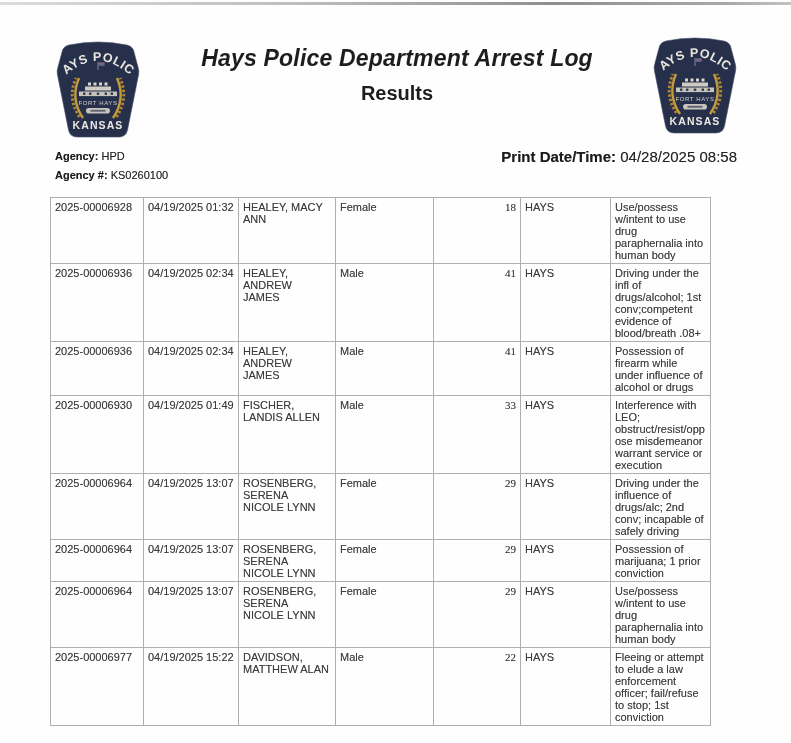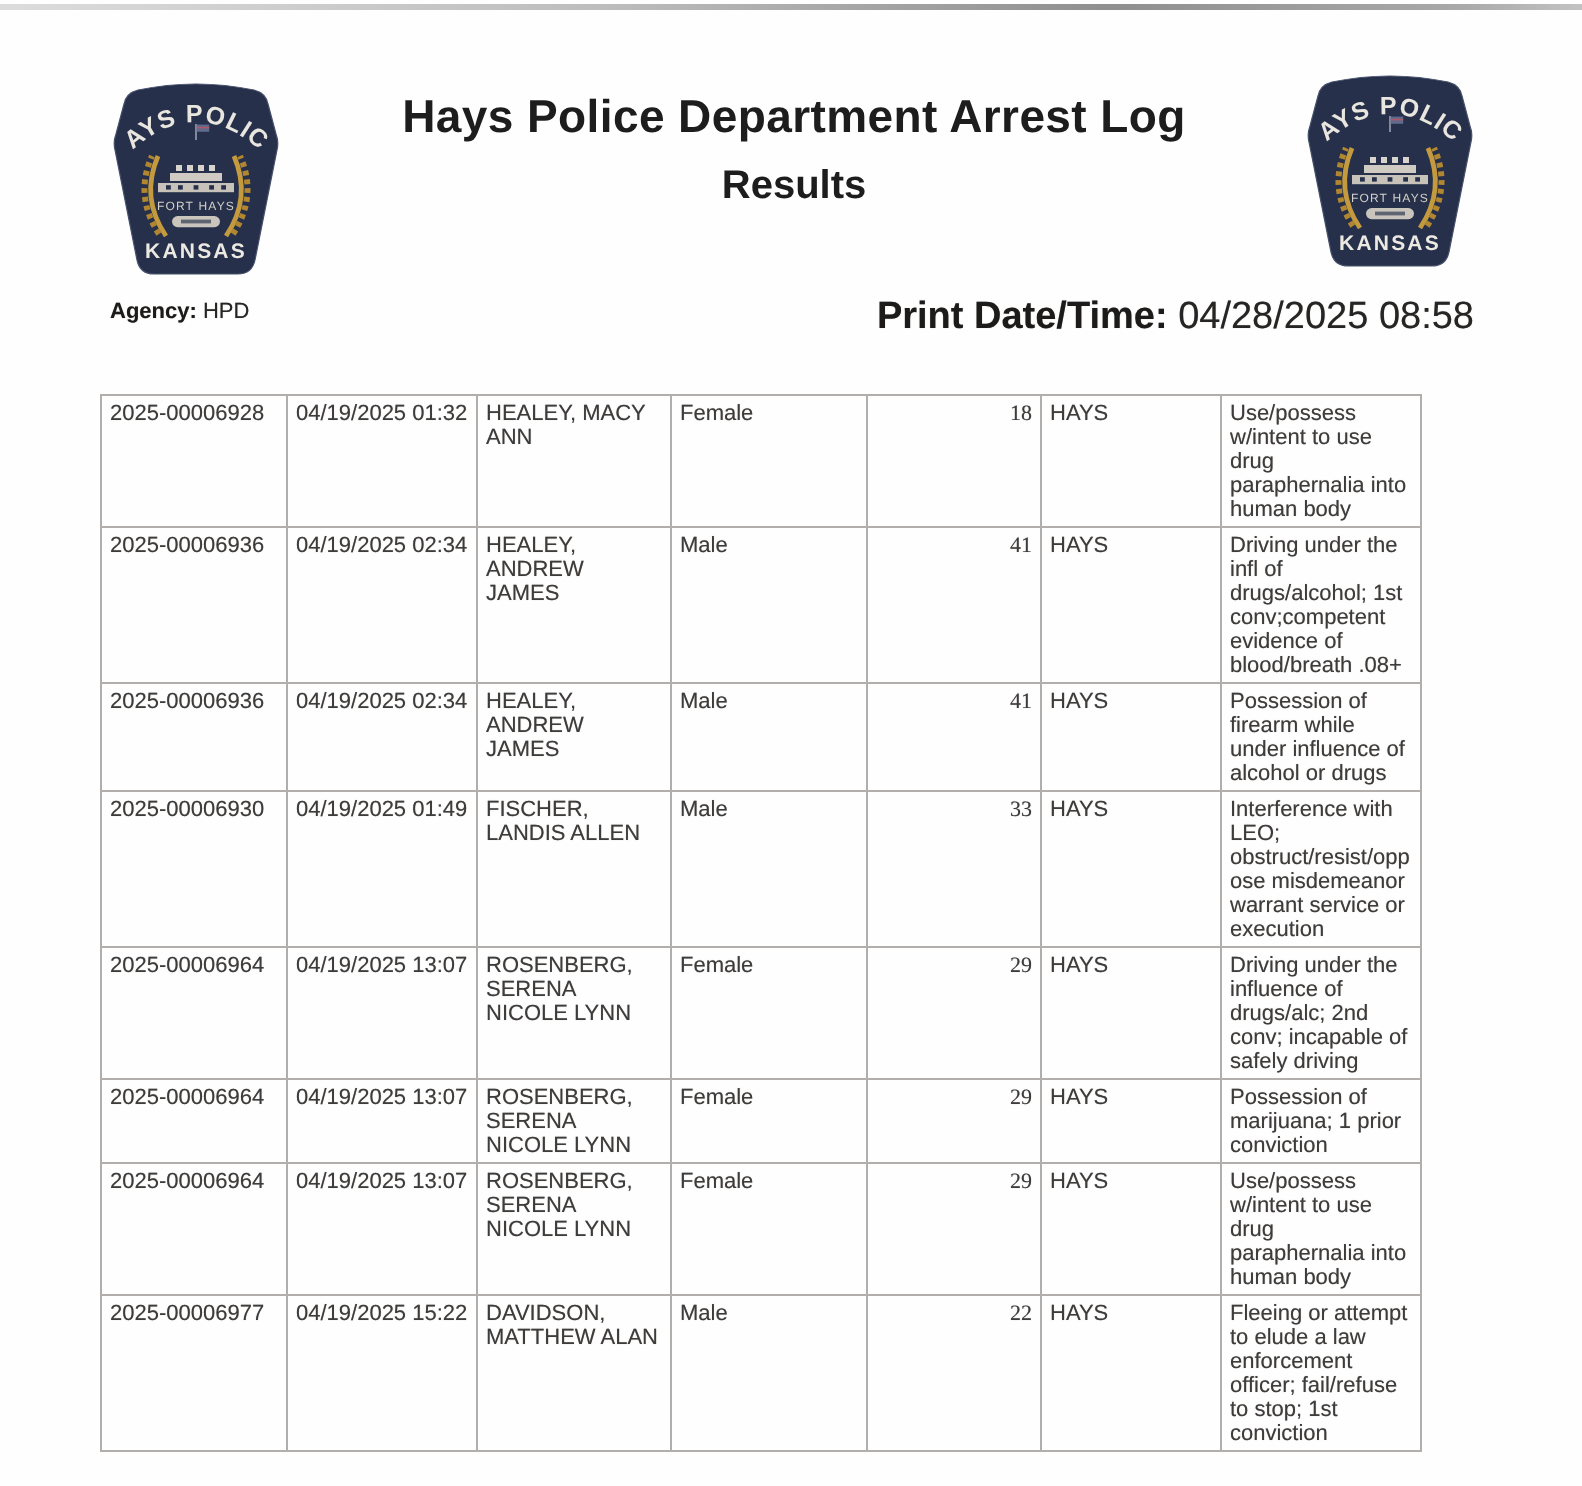"Hays Police Department Arrest Log" .doc-title { font-style: none -> italic }
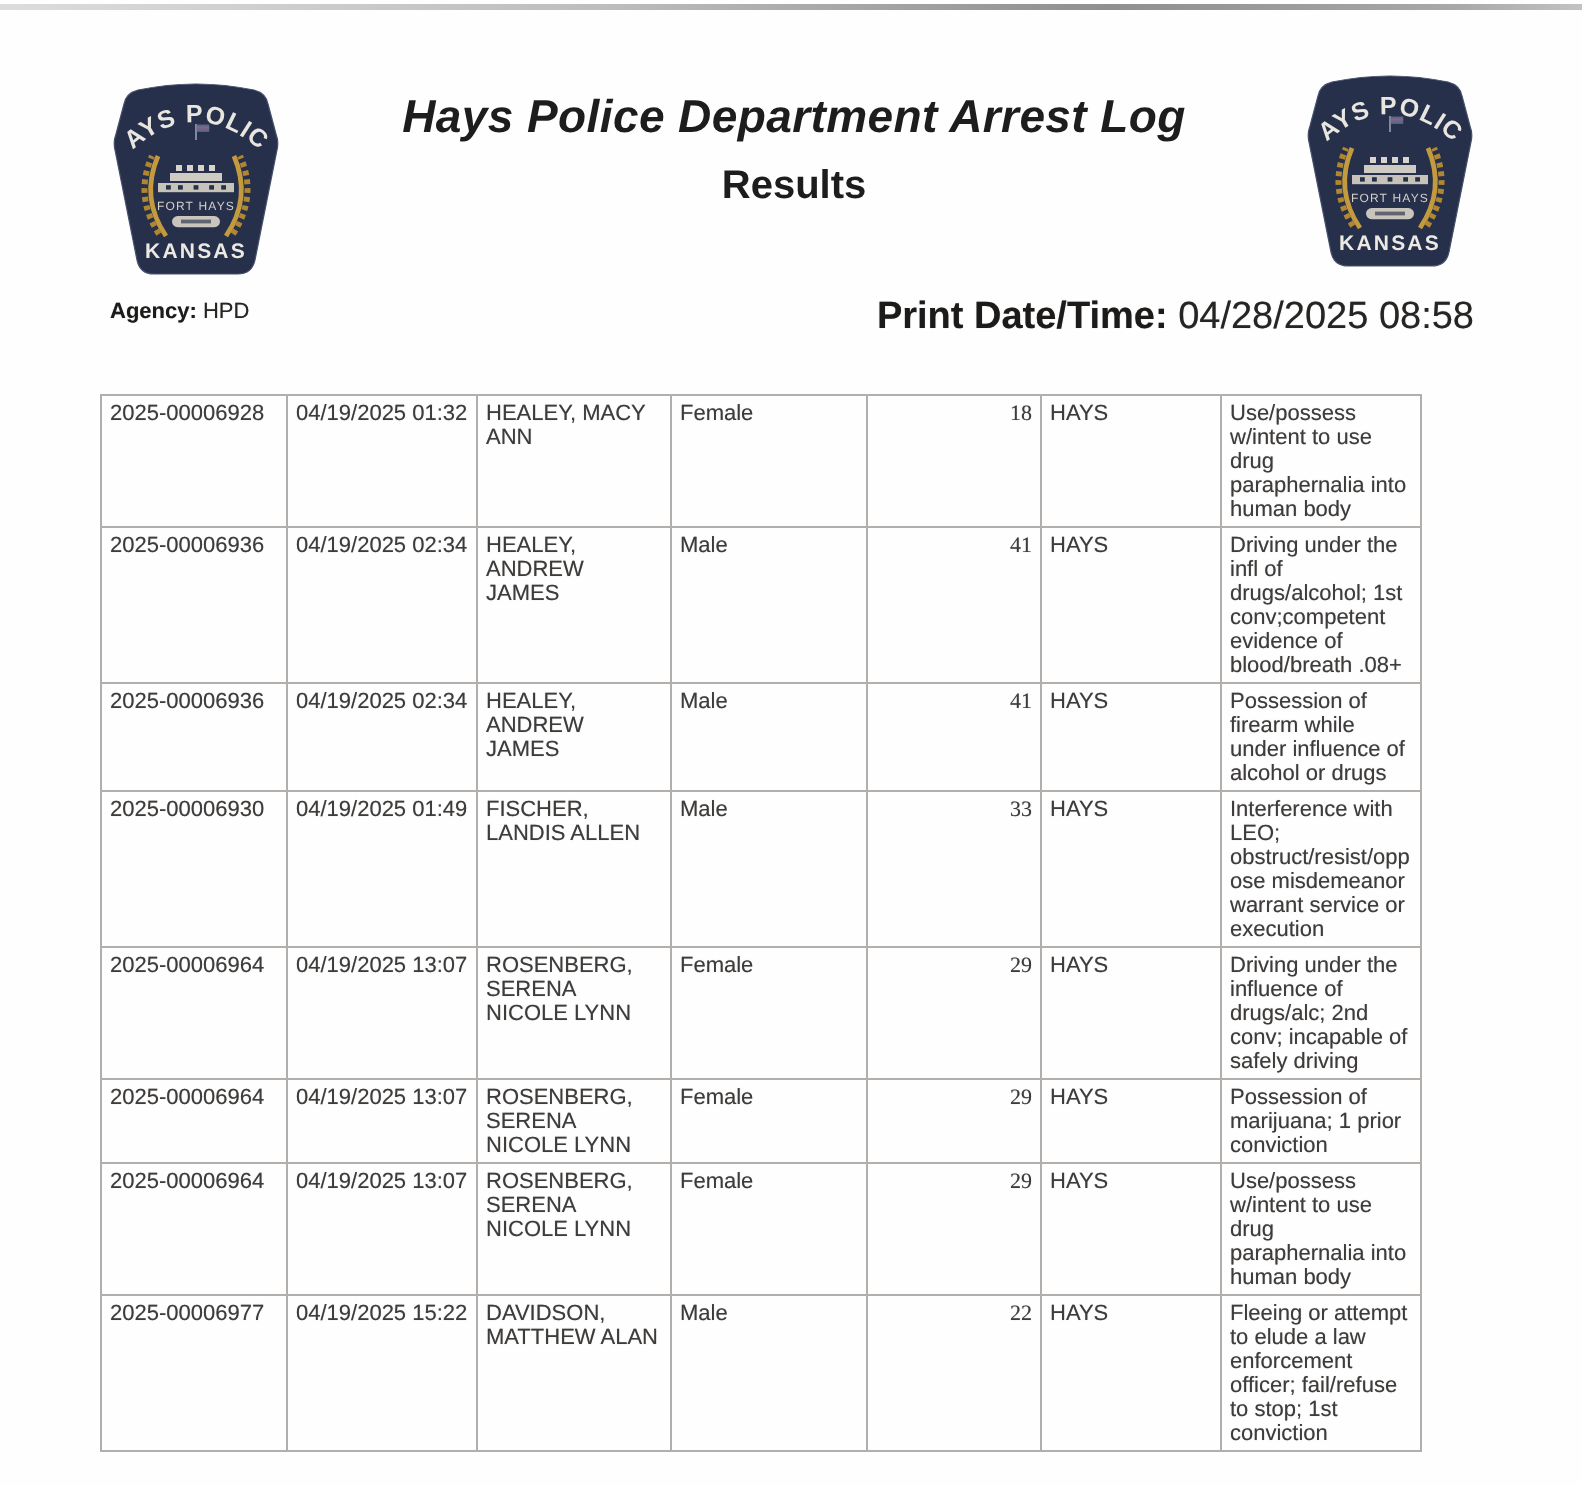"Print Date/Time: 04/28/2025 08:58" .print-block { font-size: 19px -> 15px }
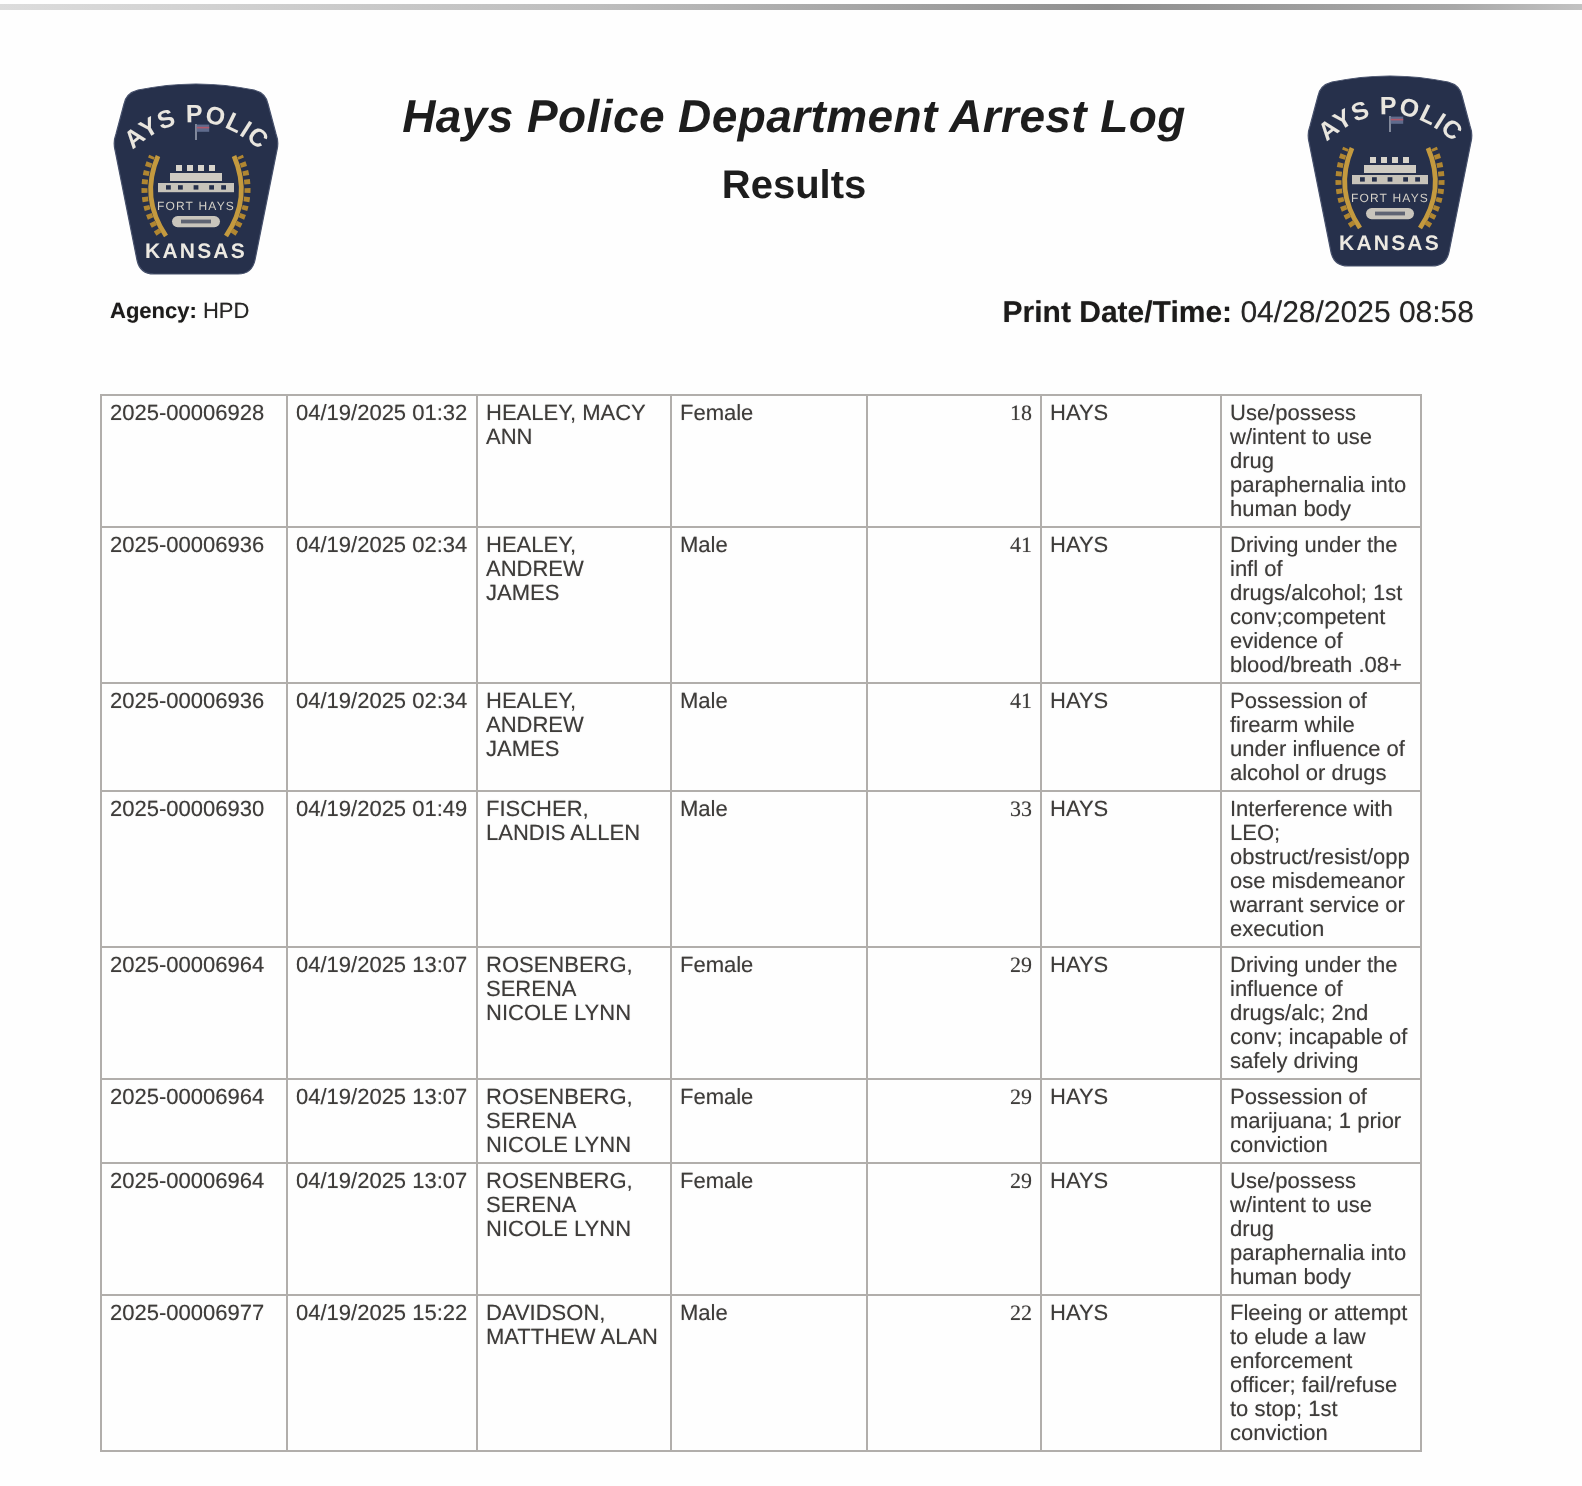"Agency #: KS0260100" div { html: none -> <div><span>Agency #:</span> <span>KS0260100</span></div> }
